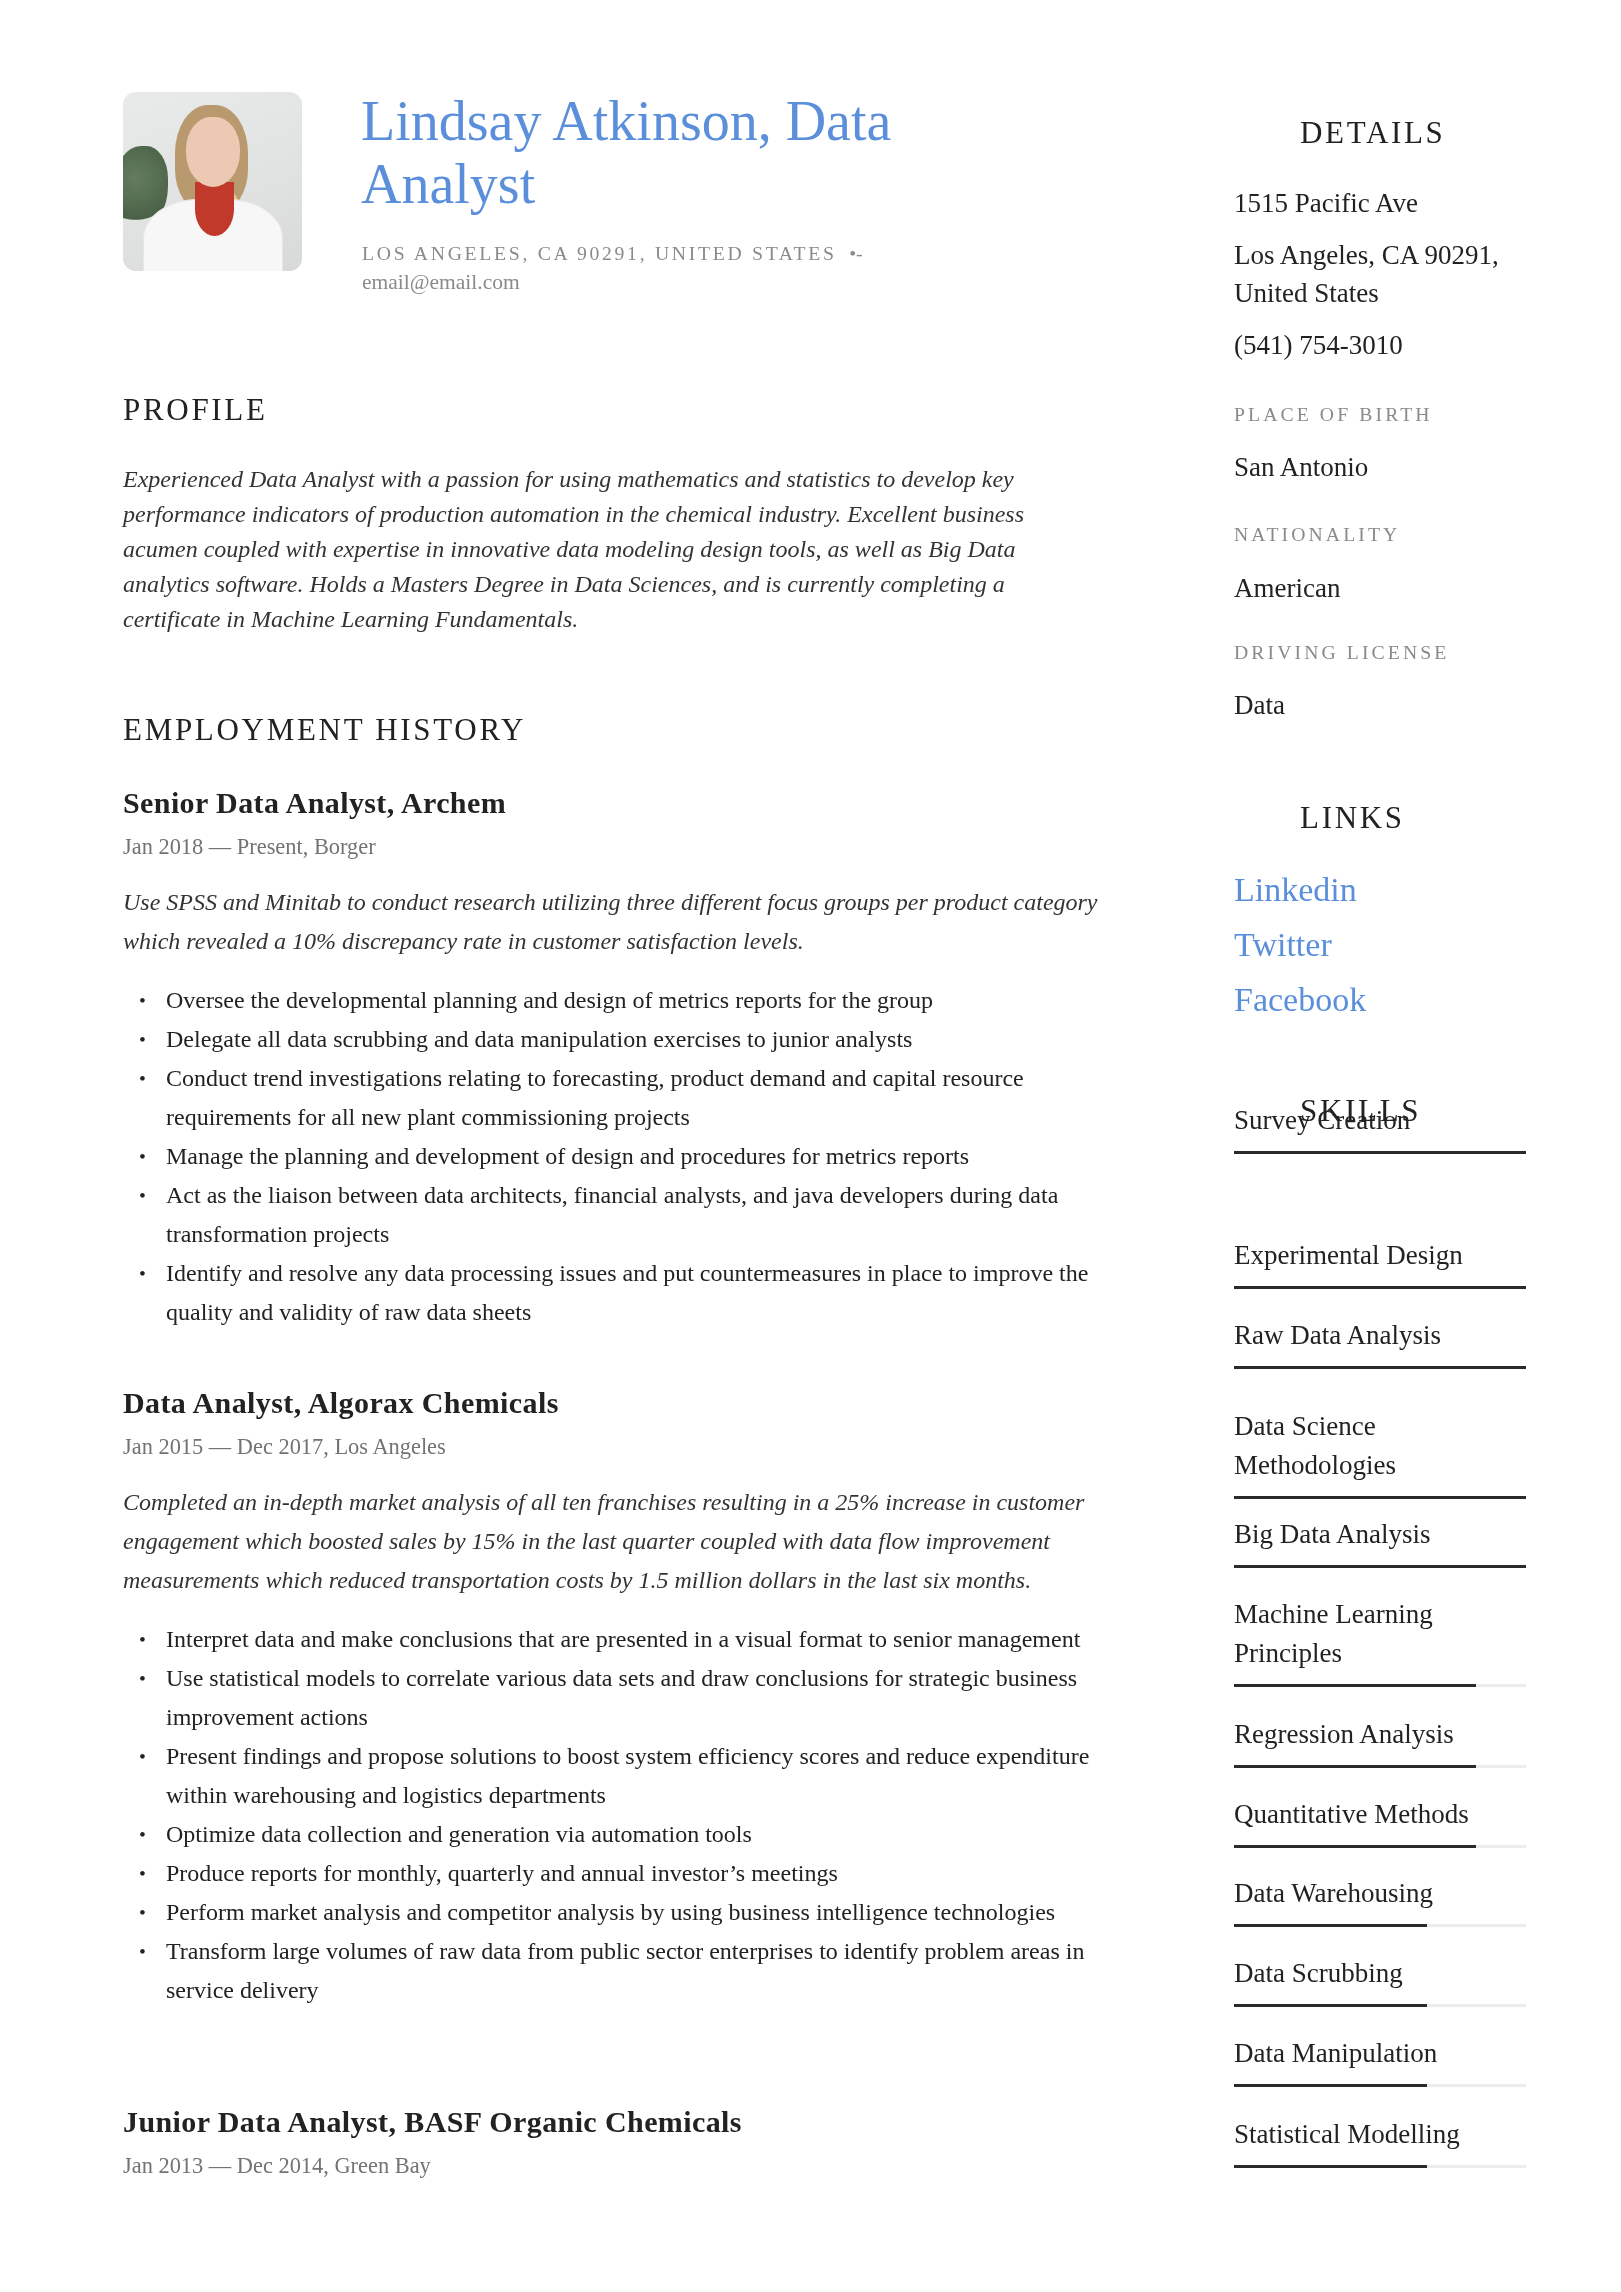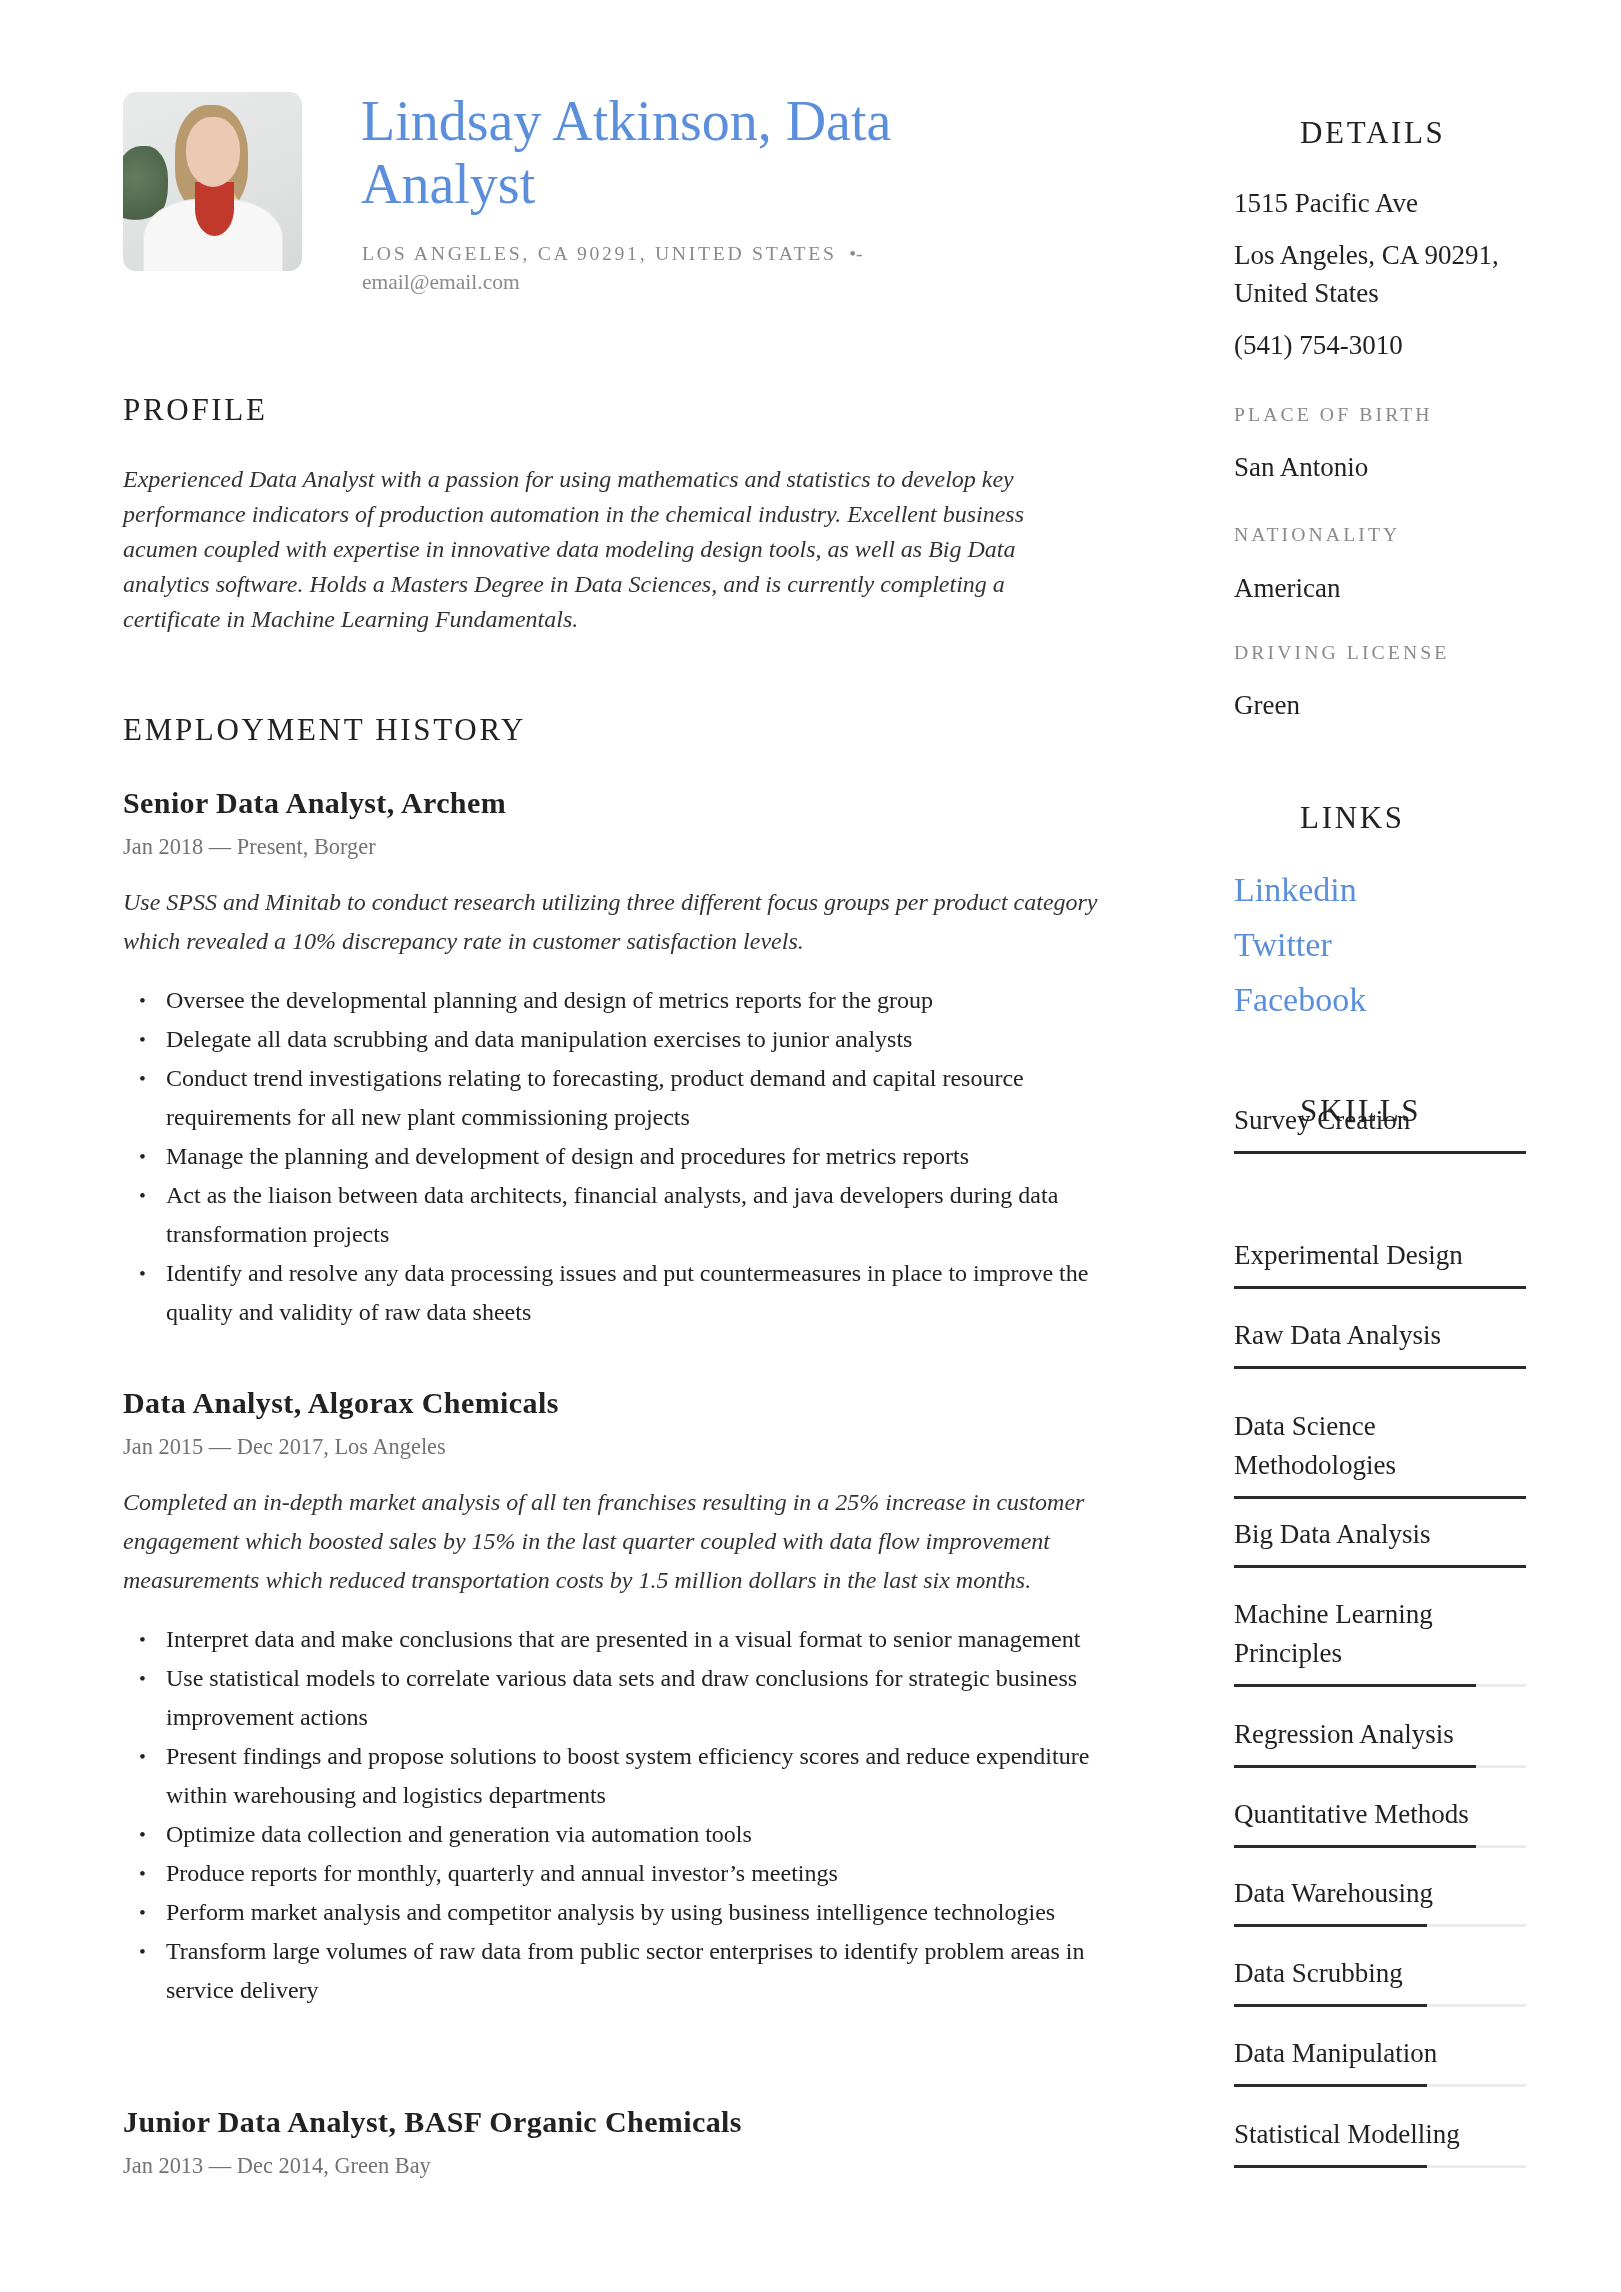"Green" p.side-text { text: Green -> Data }
